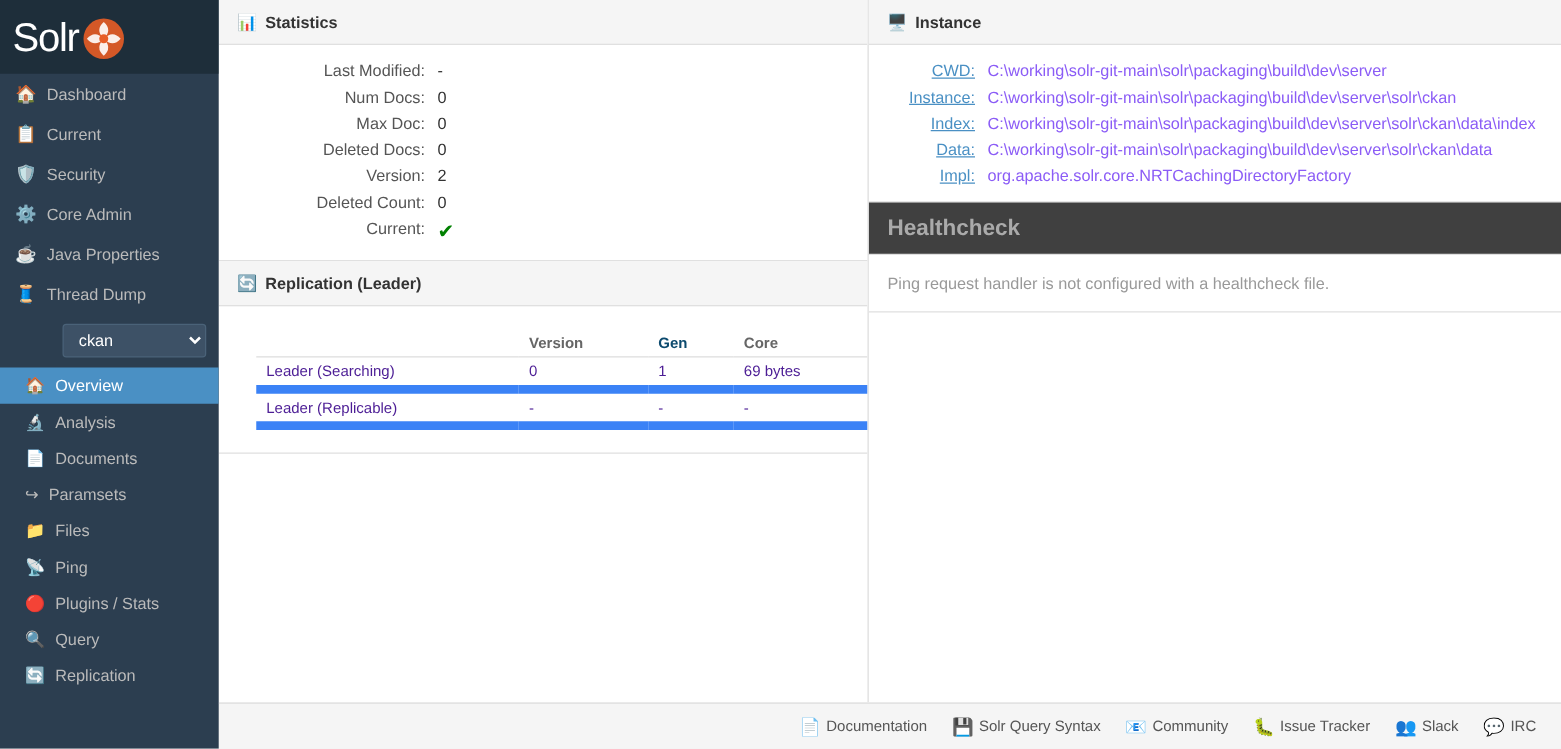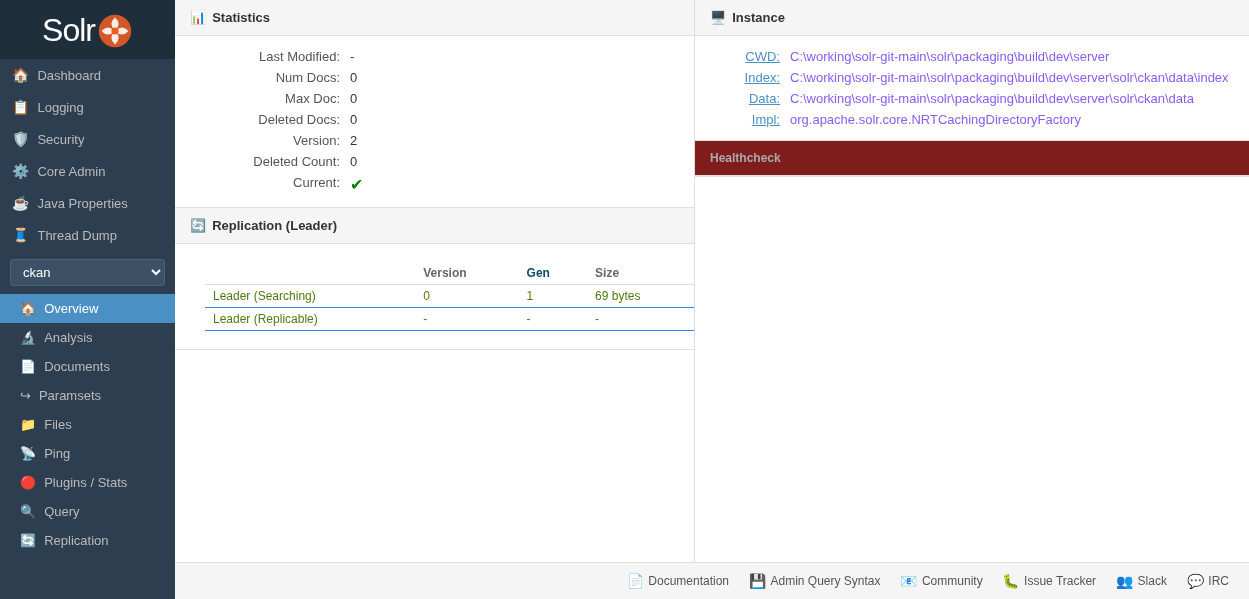"Solr" .solr-logo { justify-content: center -> none }
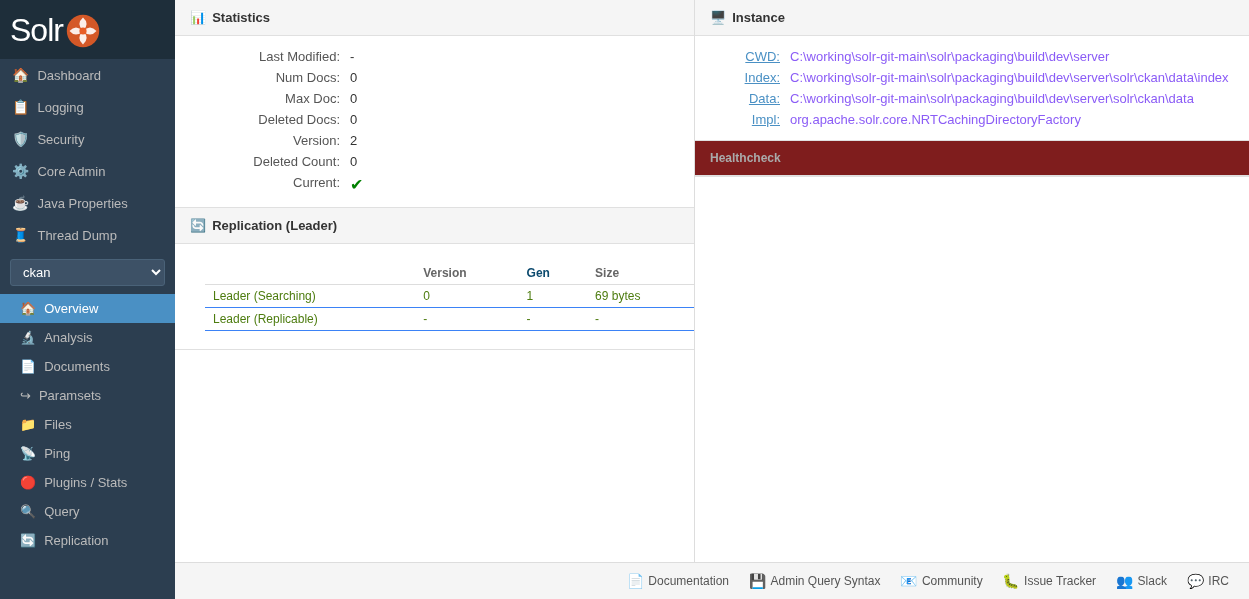"Instance:" div.instance-row { html: none -> <div> <span>Instance:</span> <span>C:\working\solr-git-main\solr\packaging\build\dev\server\solr\ckan</span> </div> }
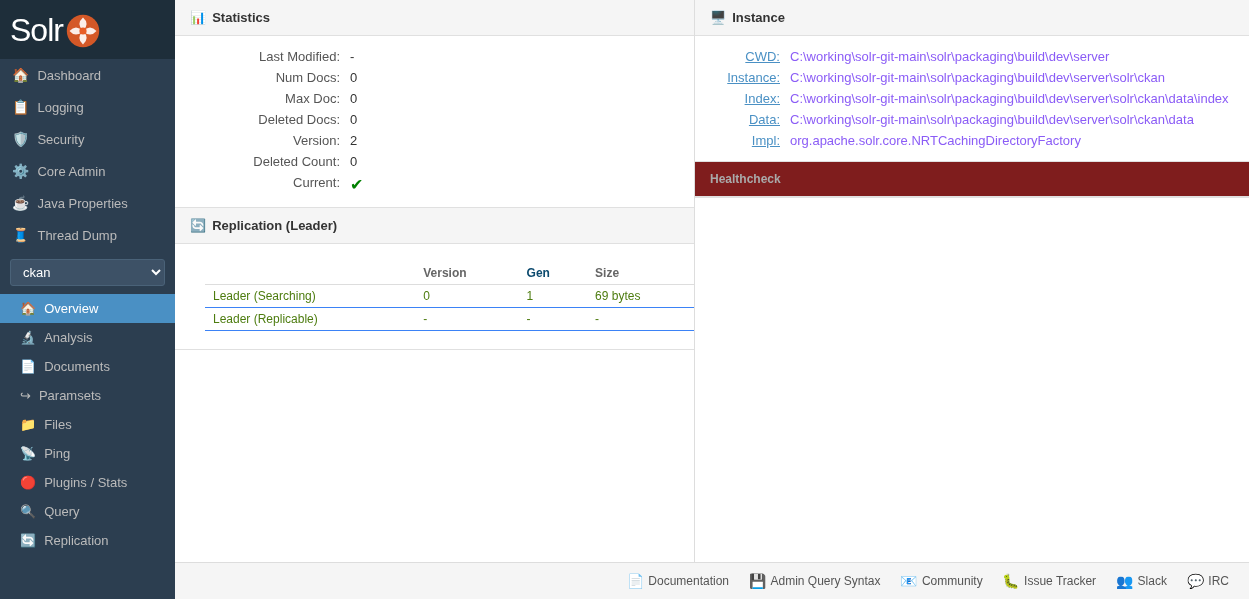"Logging" span { text: Logging -> Current }
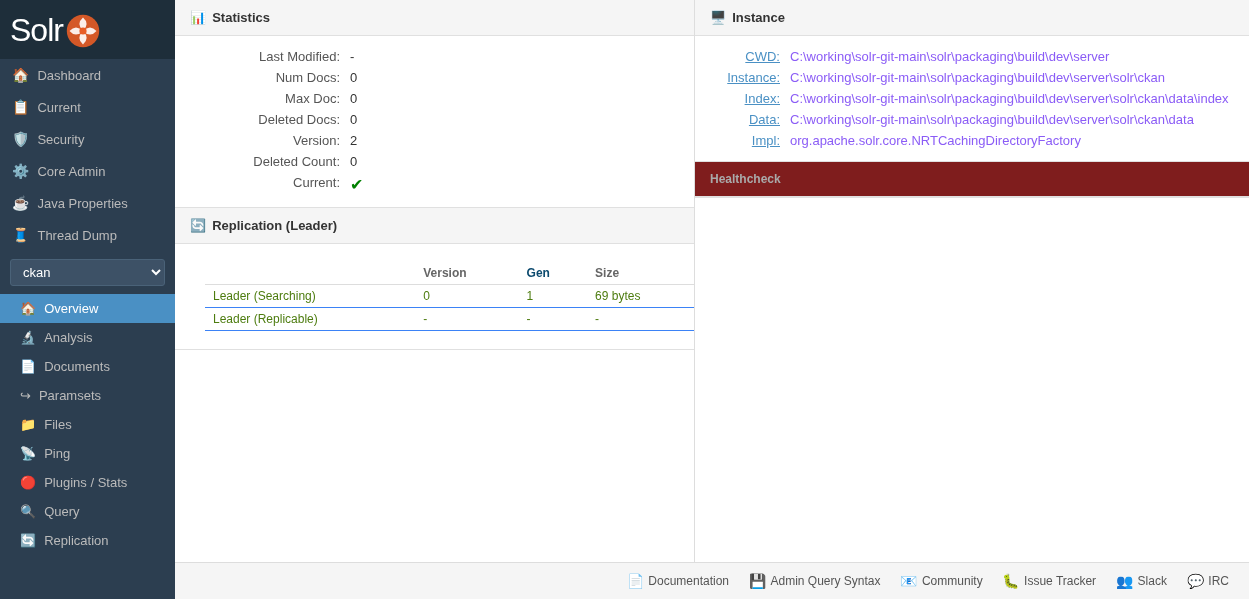"Healthcheck" .healthcheck-header { background: #7f1d1d -> #404040; font-size: 12px -> 18px }
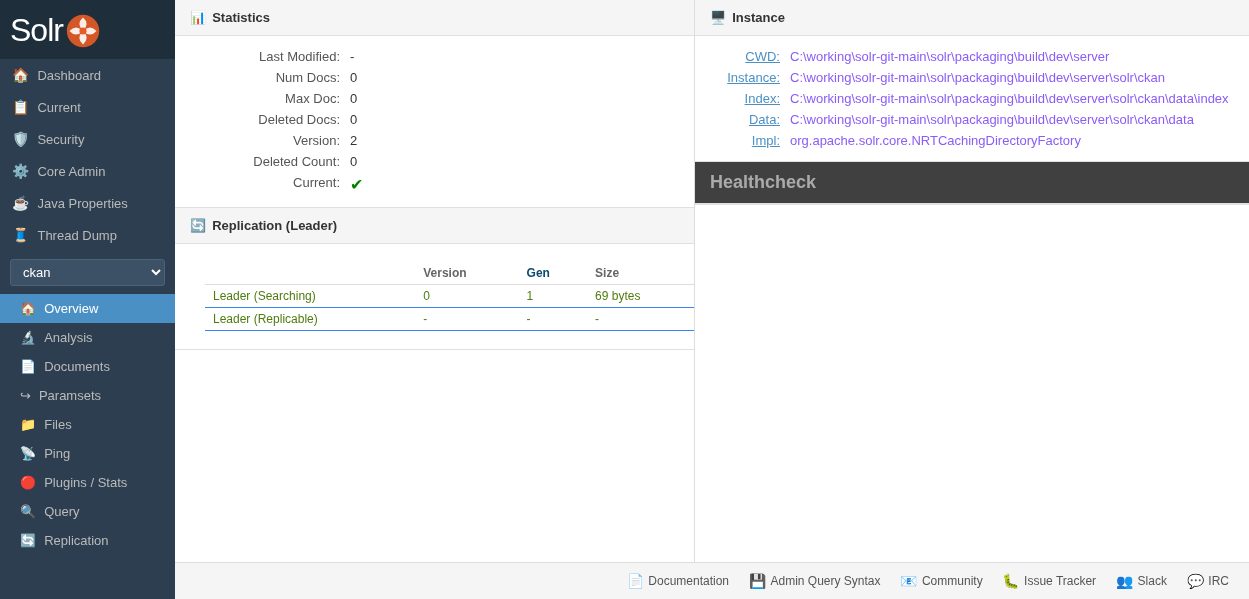"Ping request handler is not" div.healthcheck-msg { html: none -> <div>Ping request handler is not configured with a healthcheck file.</div> }
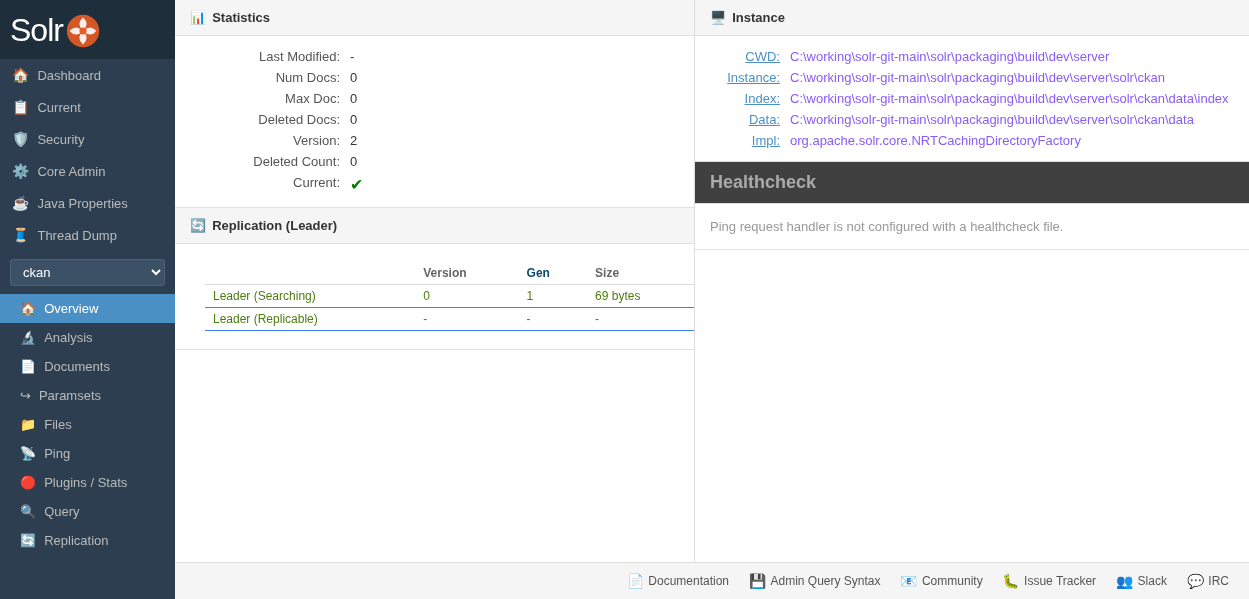"ckan" .core-selector { margin-left: none -> 40px }
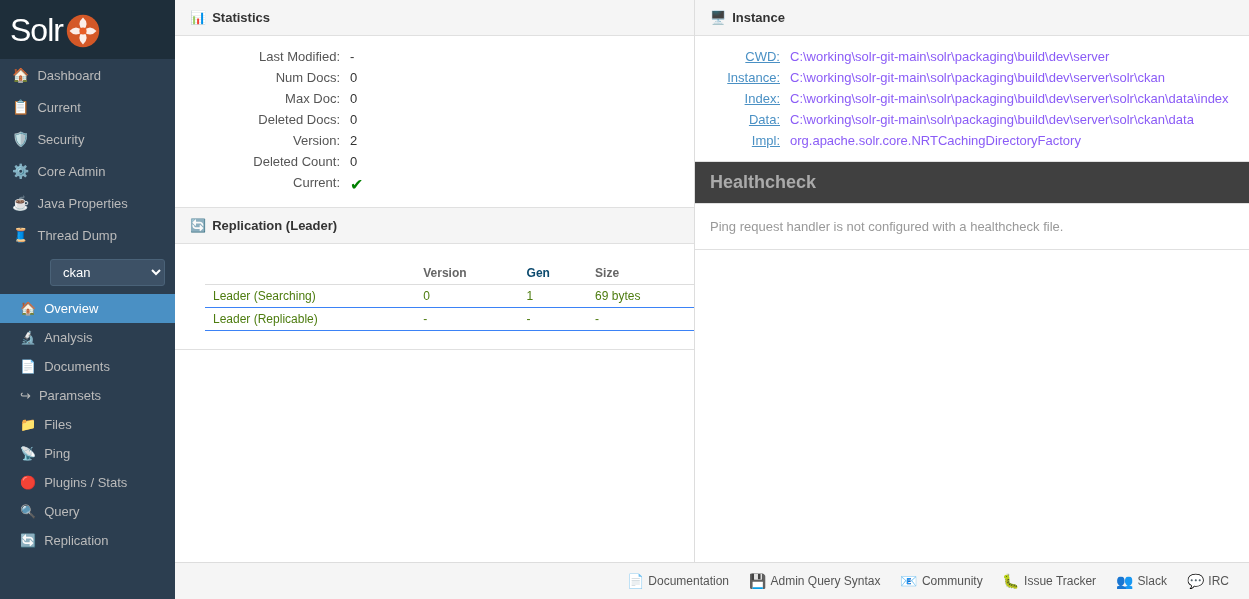"Size" th { text: Size -> Core }
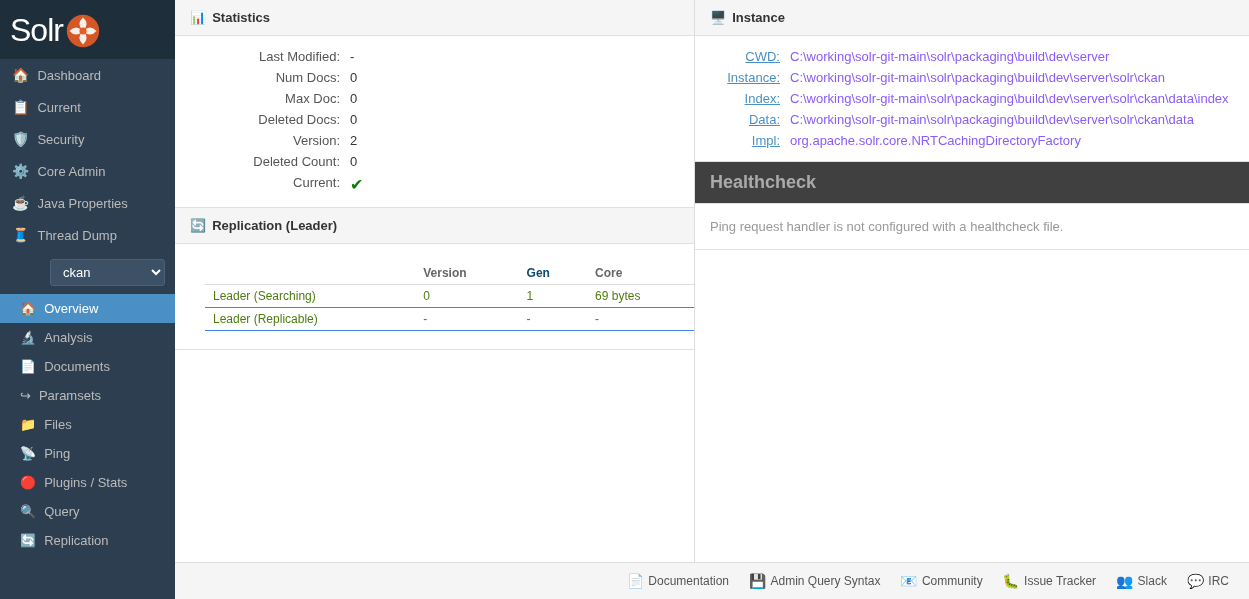"Leader (Searching)" .replication-table td { border-bottom: 1px solid #3b82f6 -> 7px solid #3b82f6; color: #4d7c0f -> #4c1d95 }
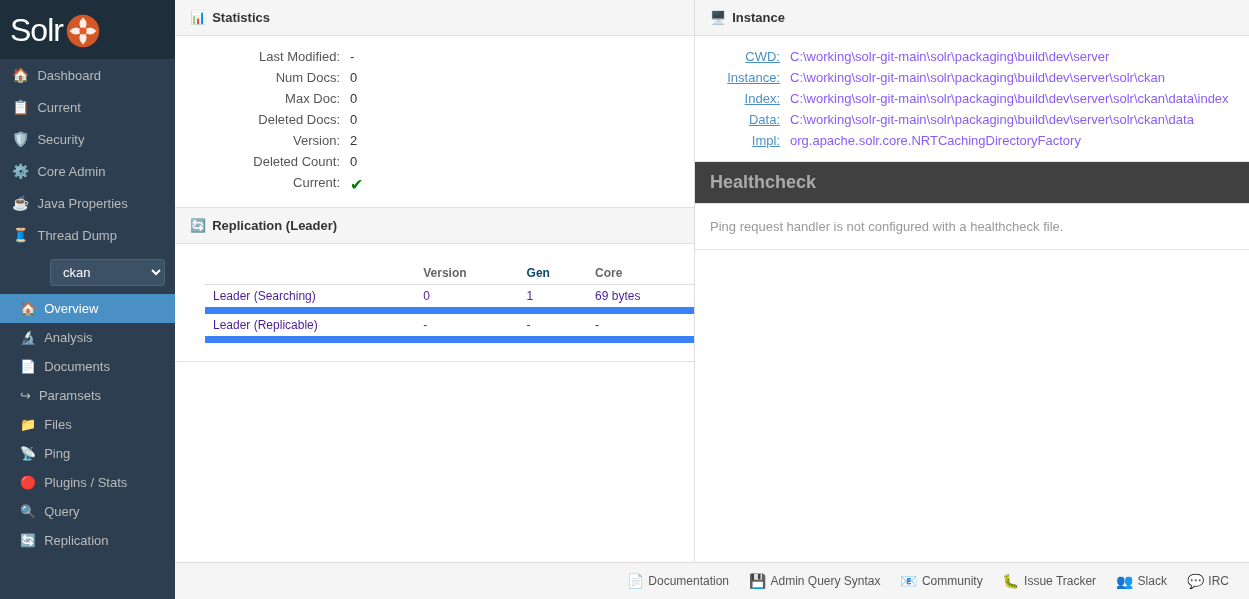"Admin Query Syntax" span { text: Admin -> Solr }
